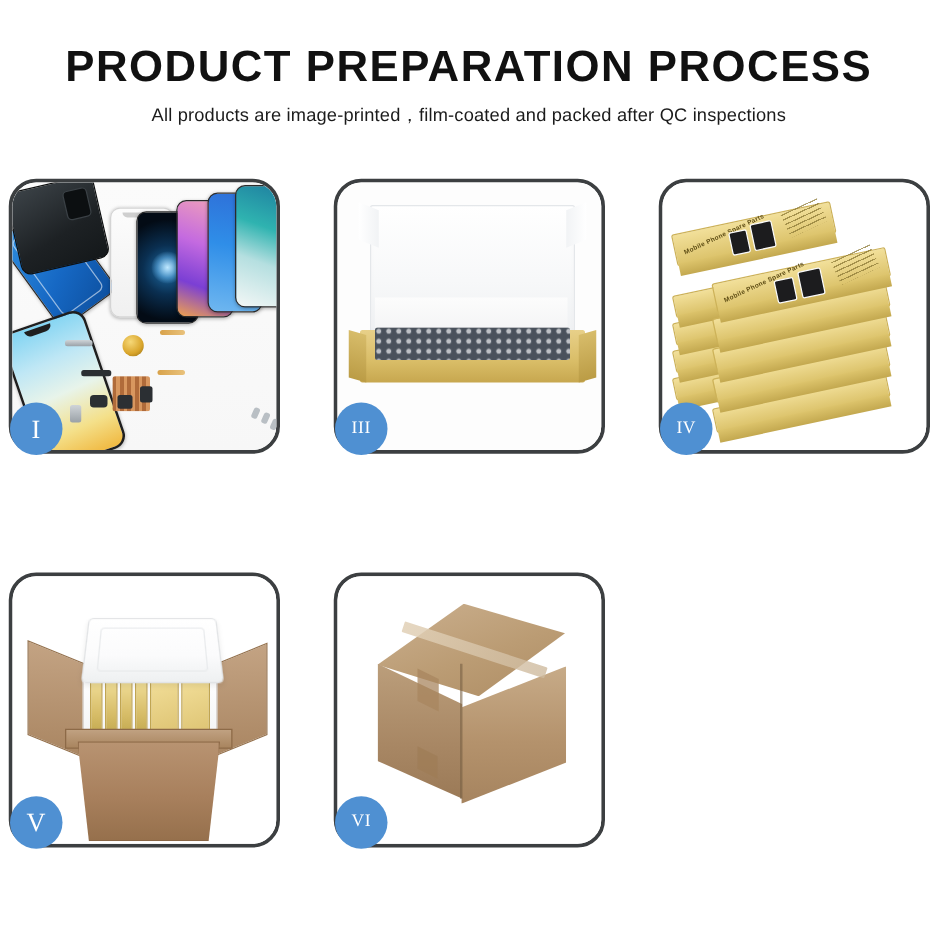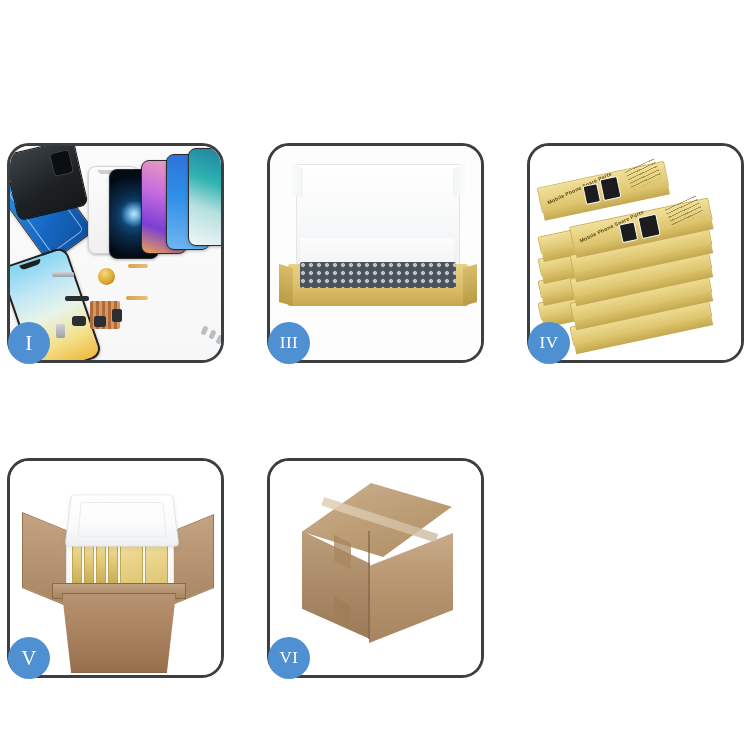"PRODUCT PREPARATION PROCESS" div.title { html: none -> <div>PRODUCT PREPARATION PROCESS</div> }
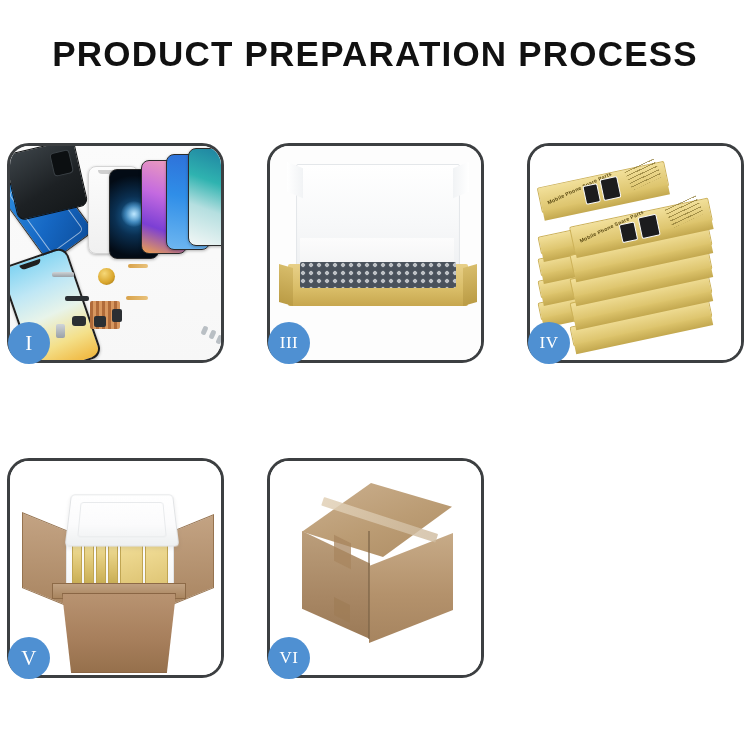"All products are" div.subtitle { html: none -> <div>All products are image-printed，film-coated and packed after QC inspections</div> }
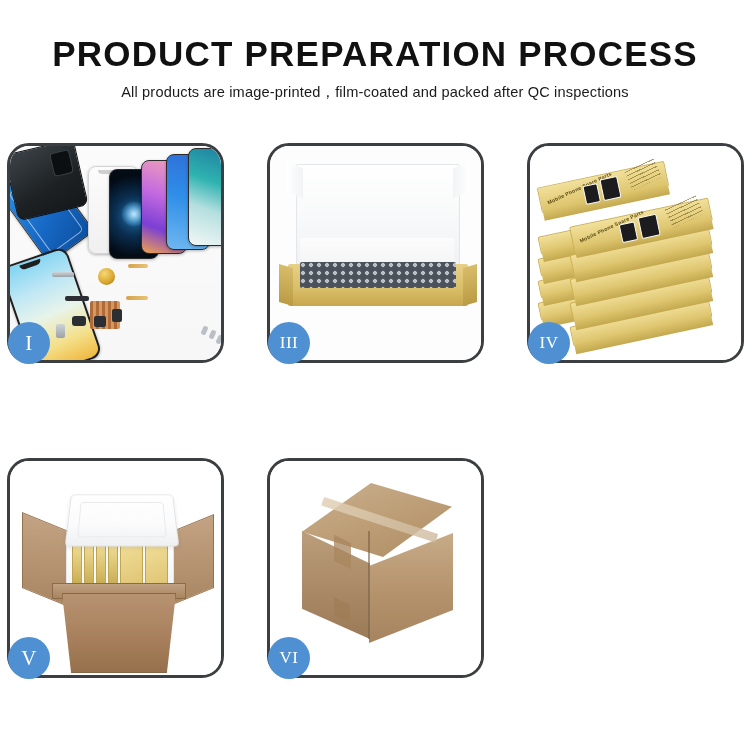"III" .badge.small { font-size: 17px -> 14px }
